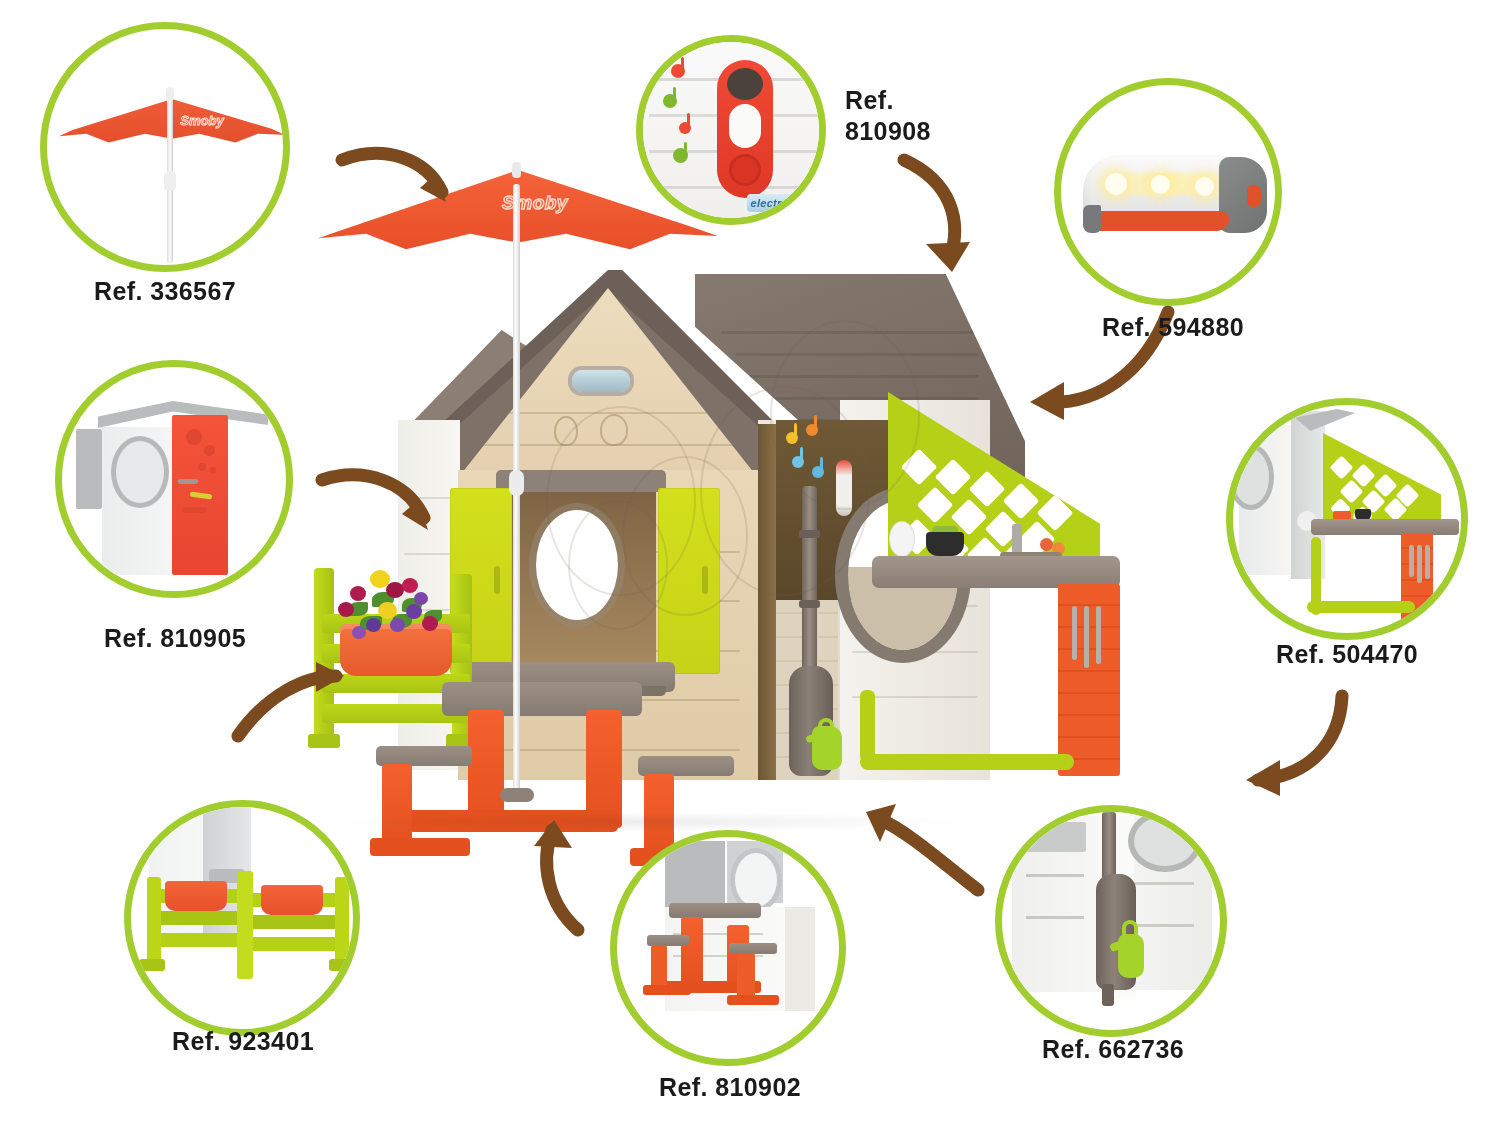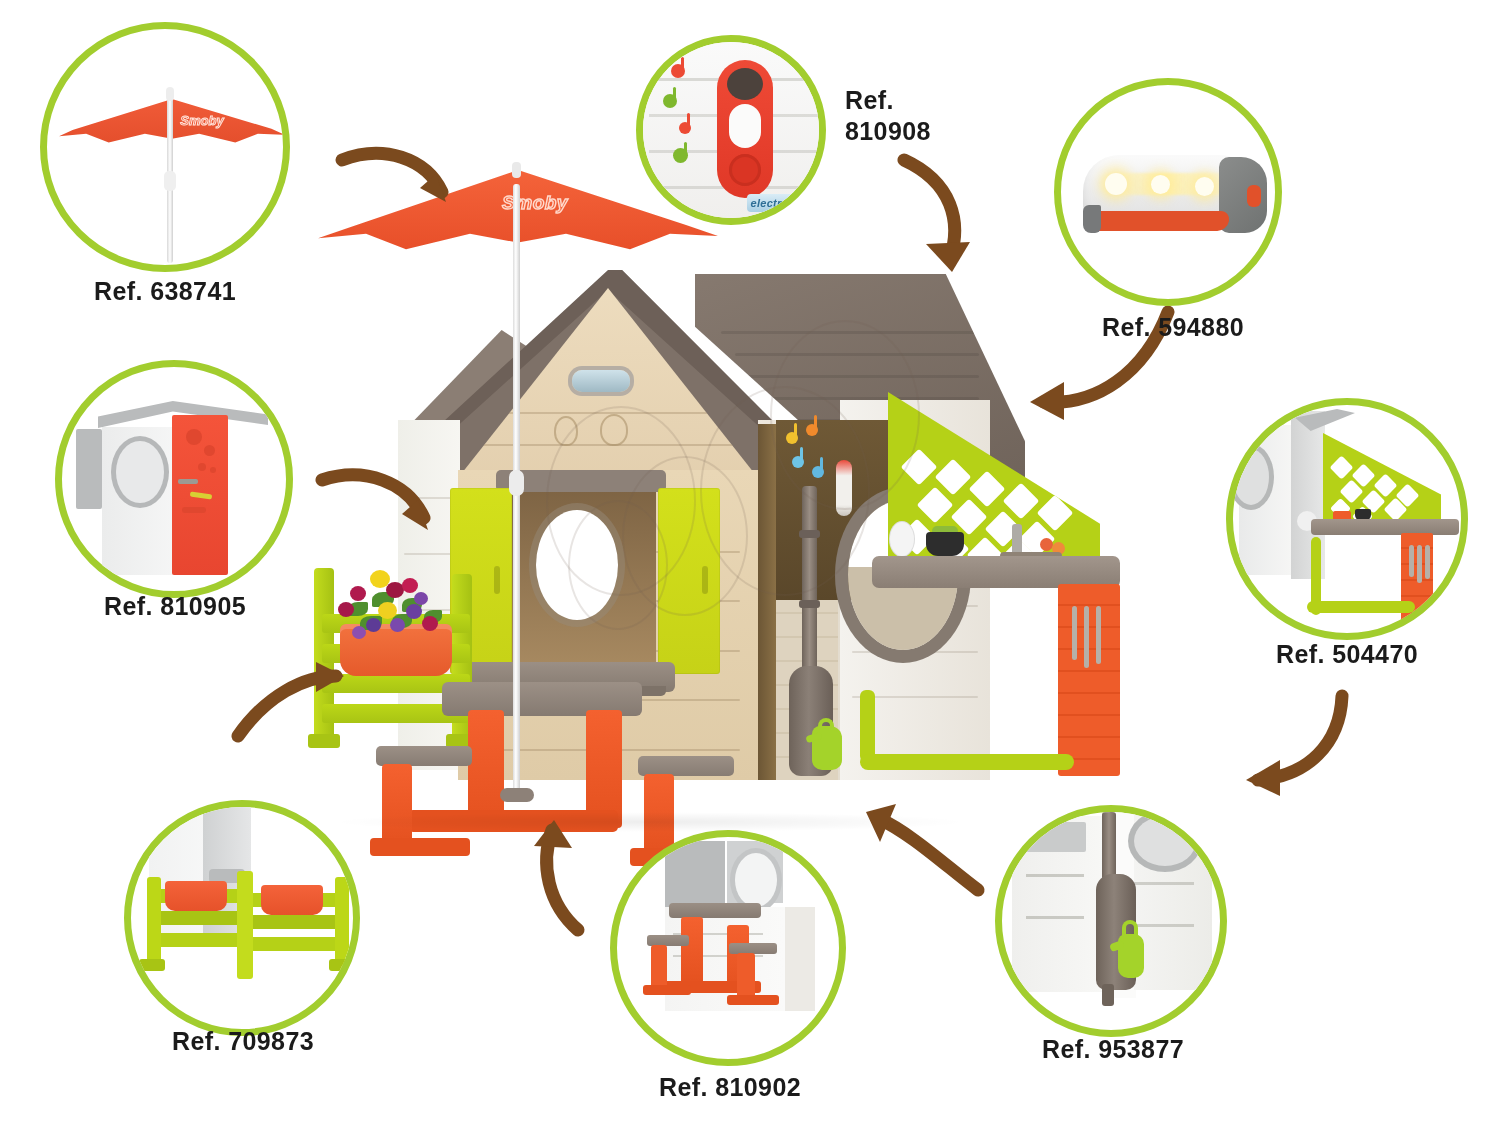"Ref. 638741" div.ref-label { text: 638741 -> 336567 }
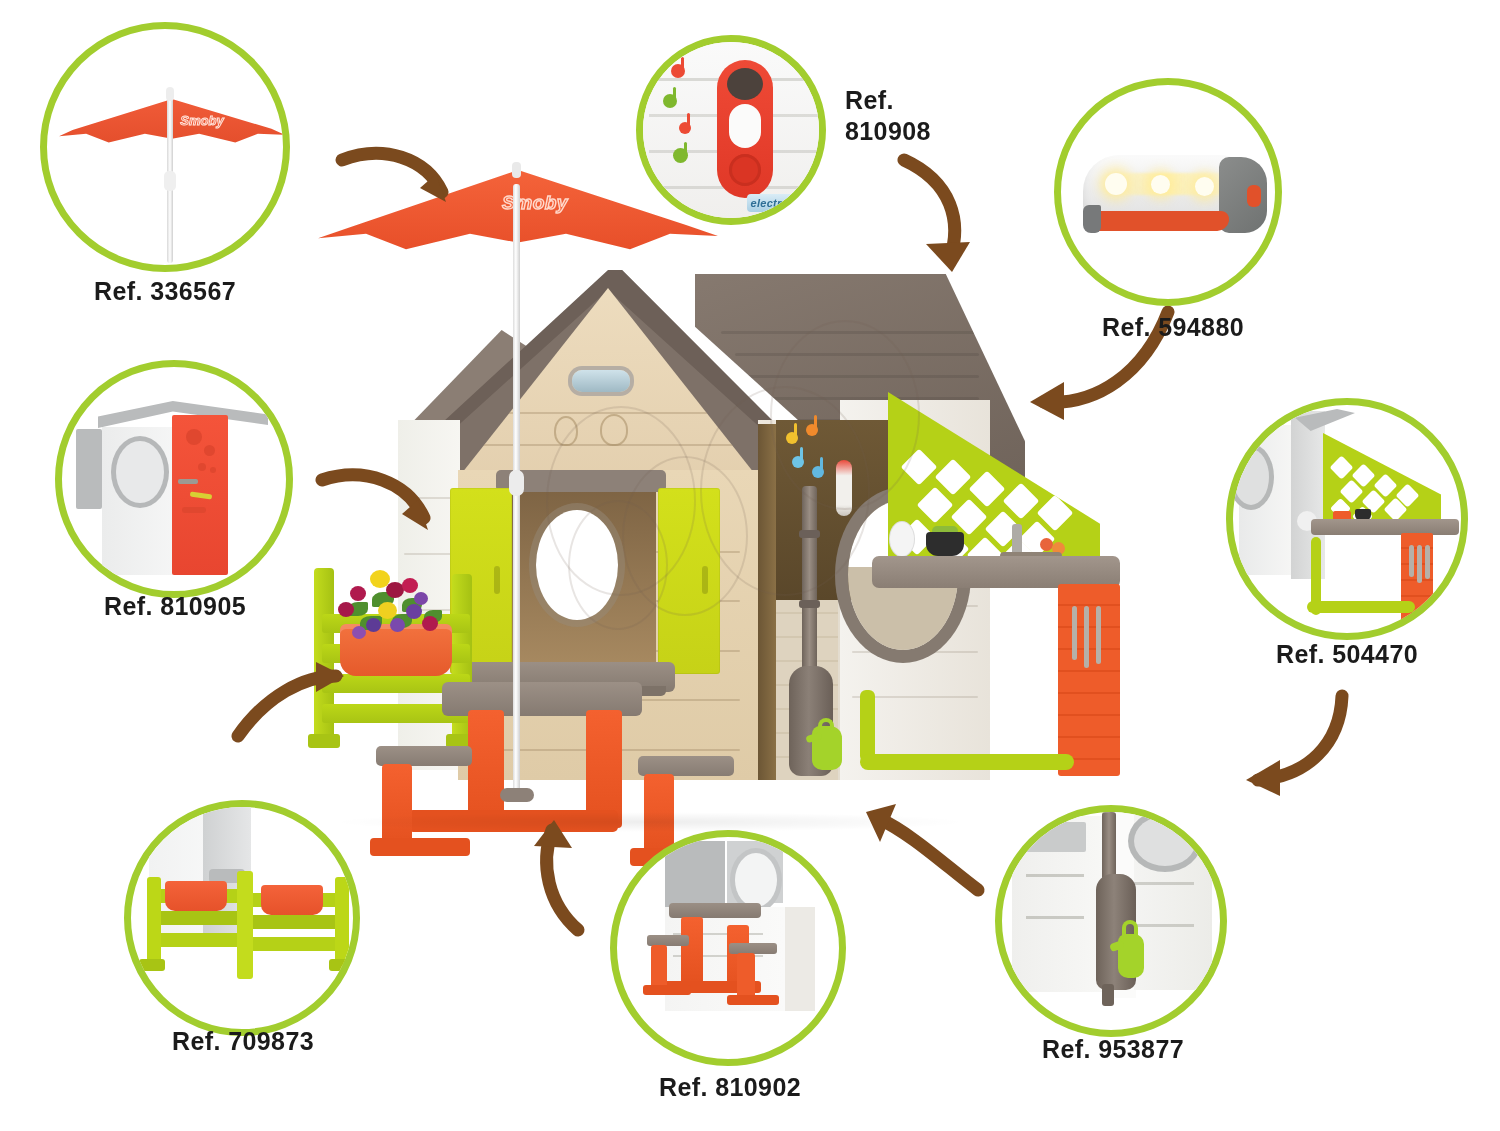"Ref. 810905" div.ref-label { top: 592px -> 624px }
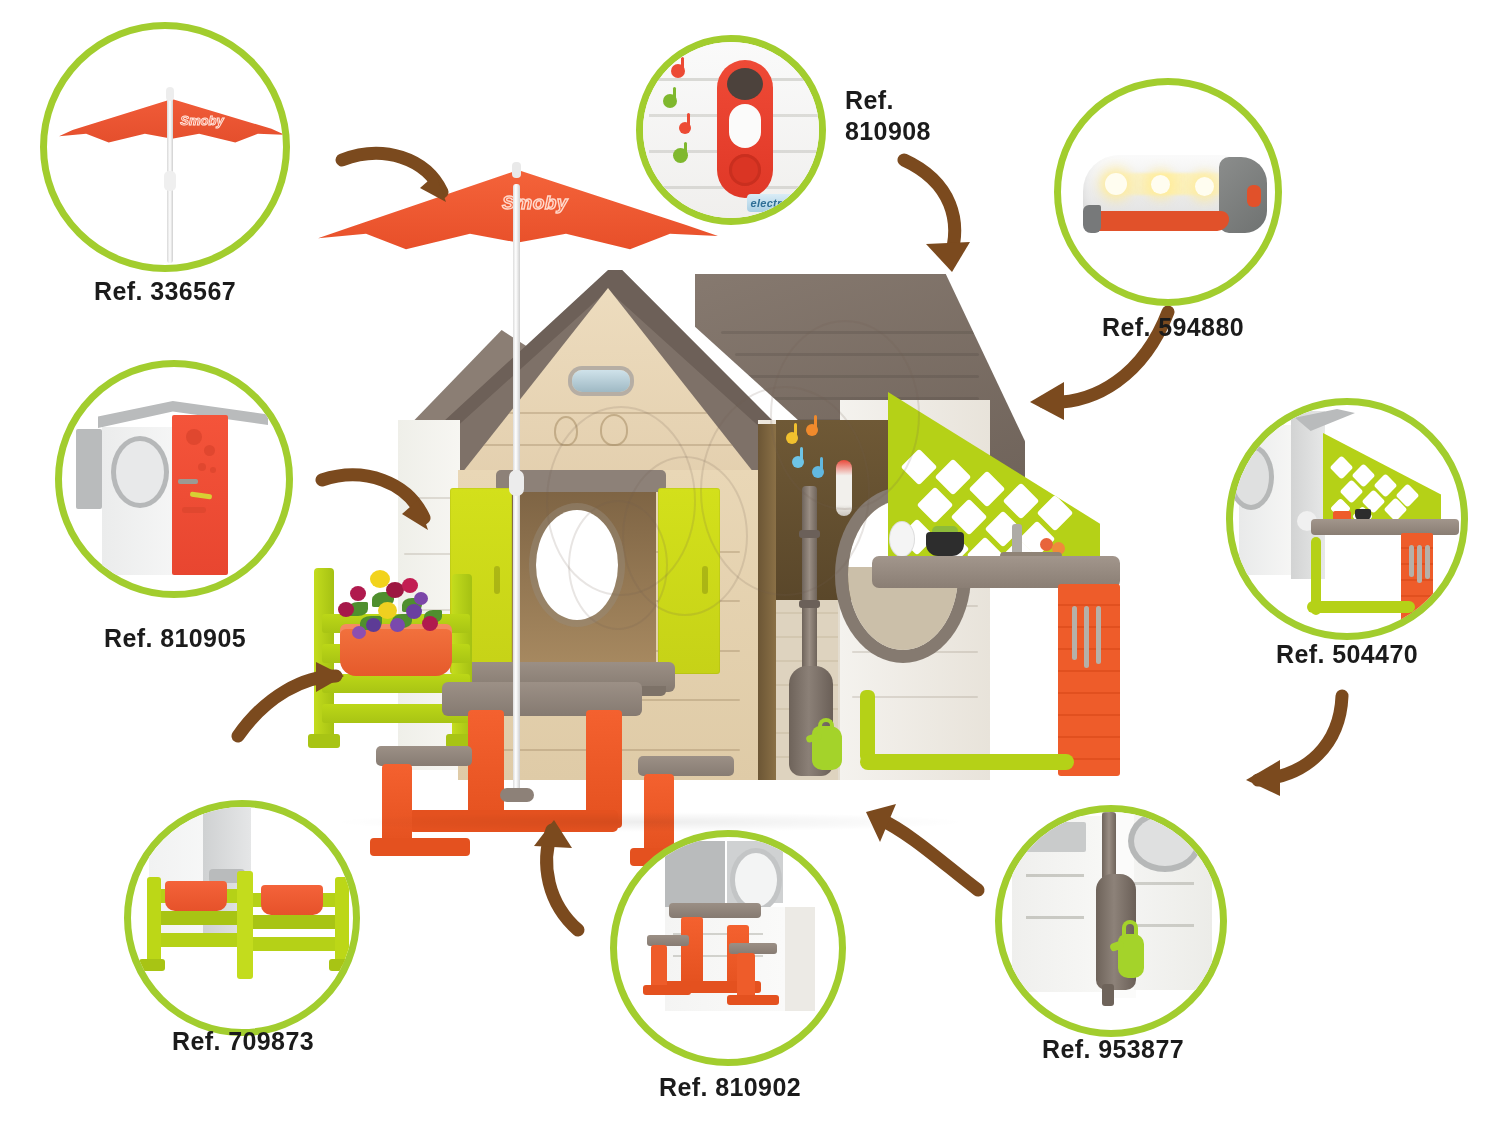"Ref. 709873" div.ref-label { text: 709873 -> 923401 }
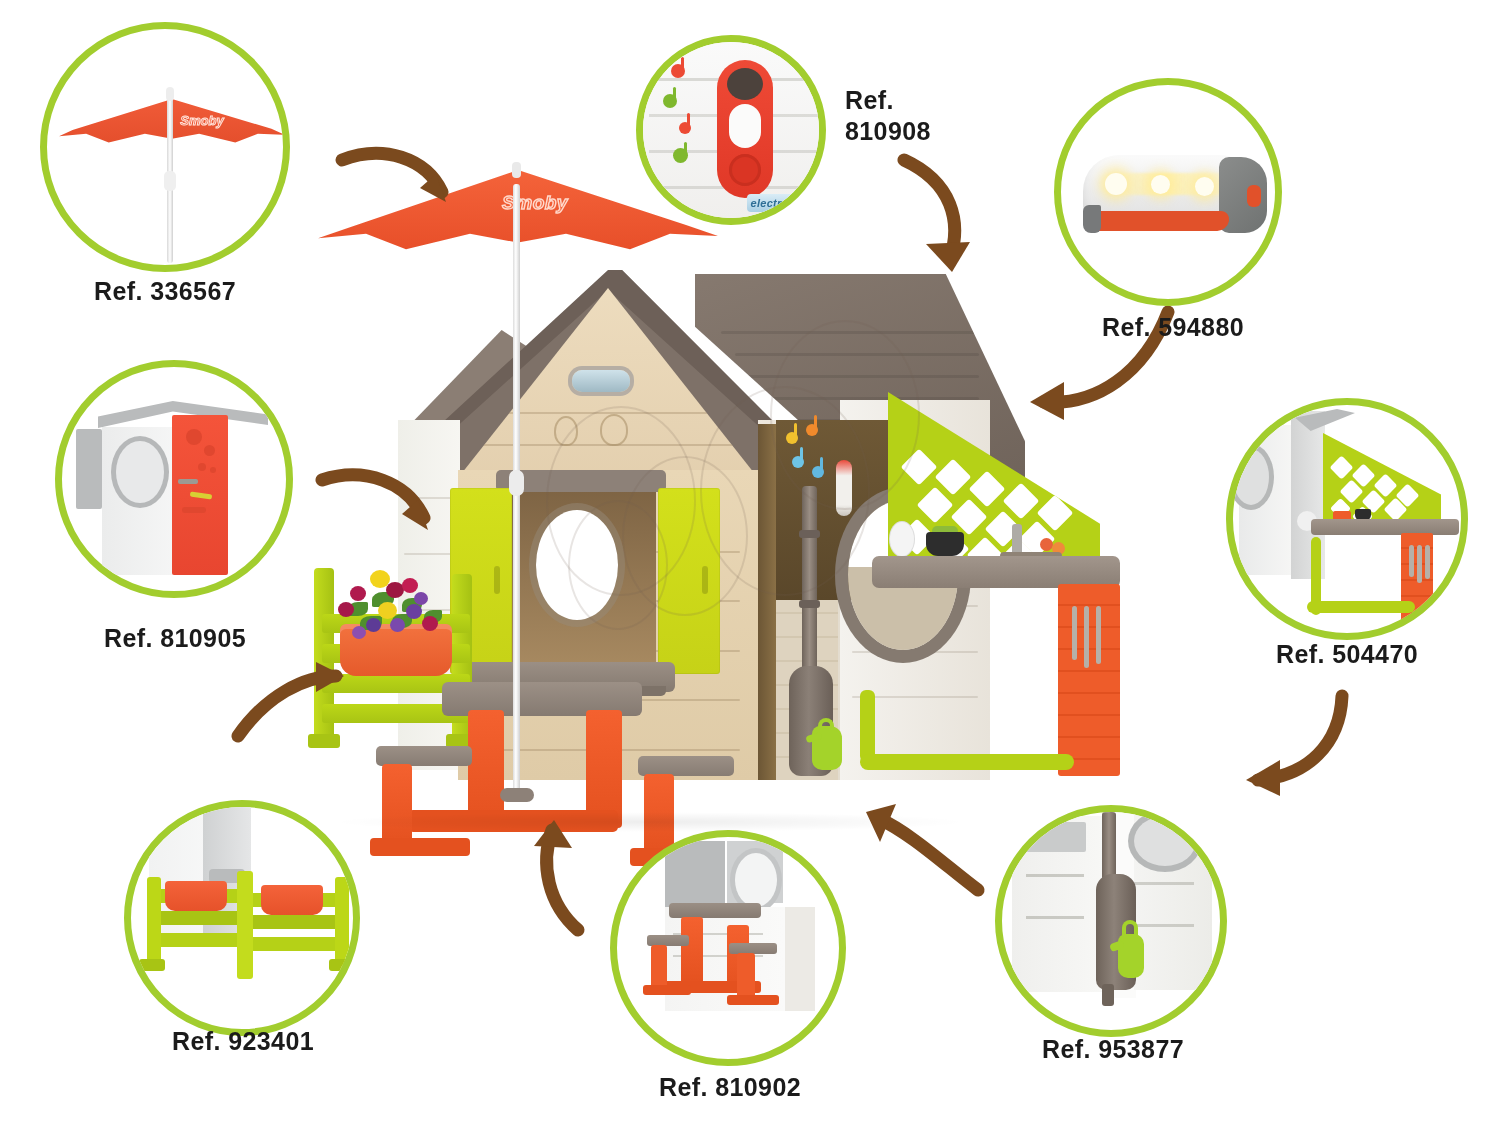"Ref. 953877" div.ref-label { text: 953877 -> 662736 }
